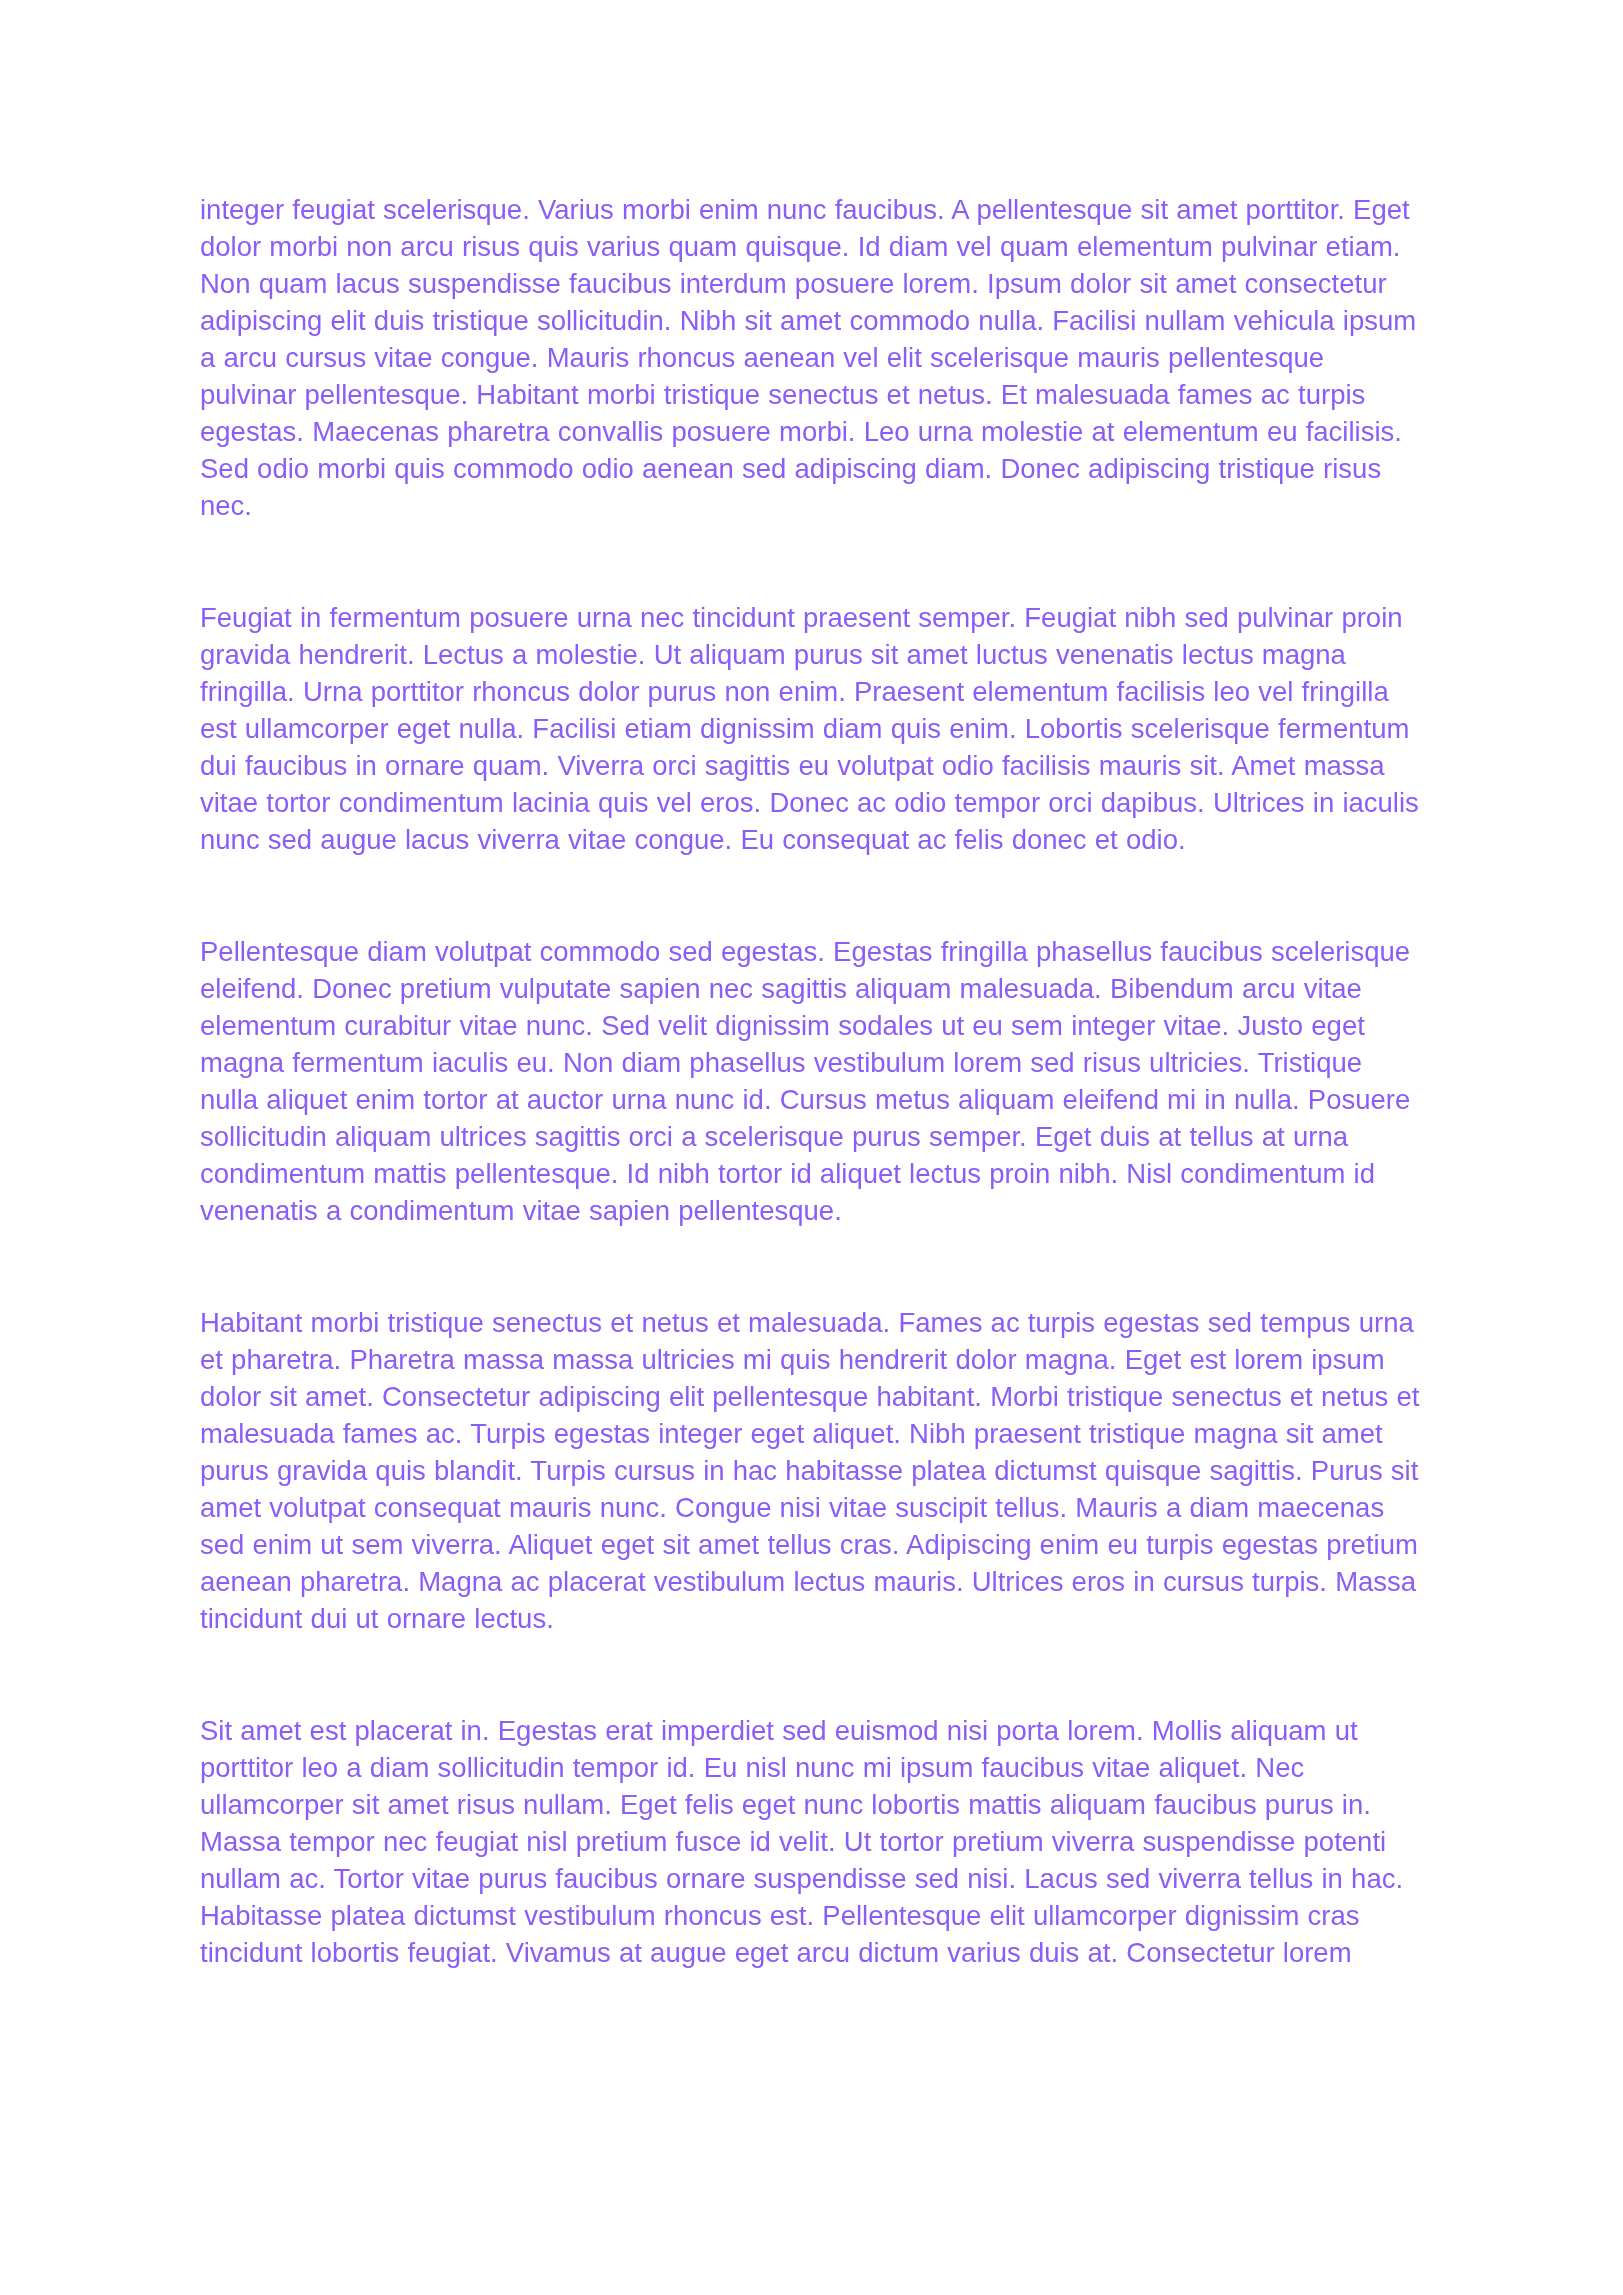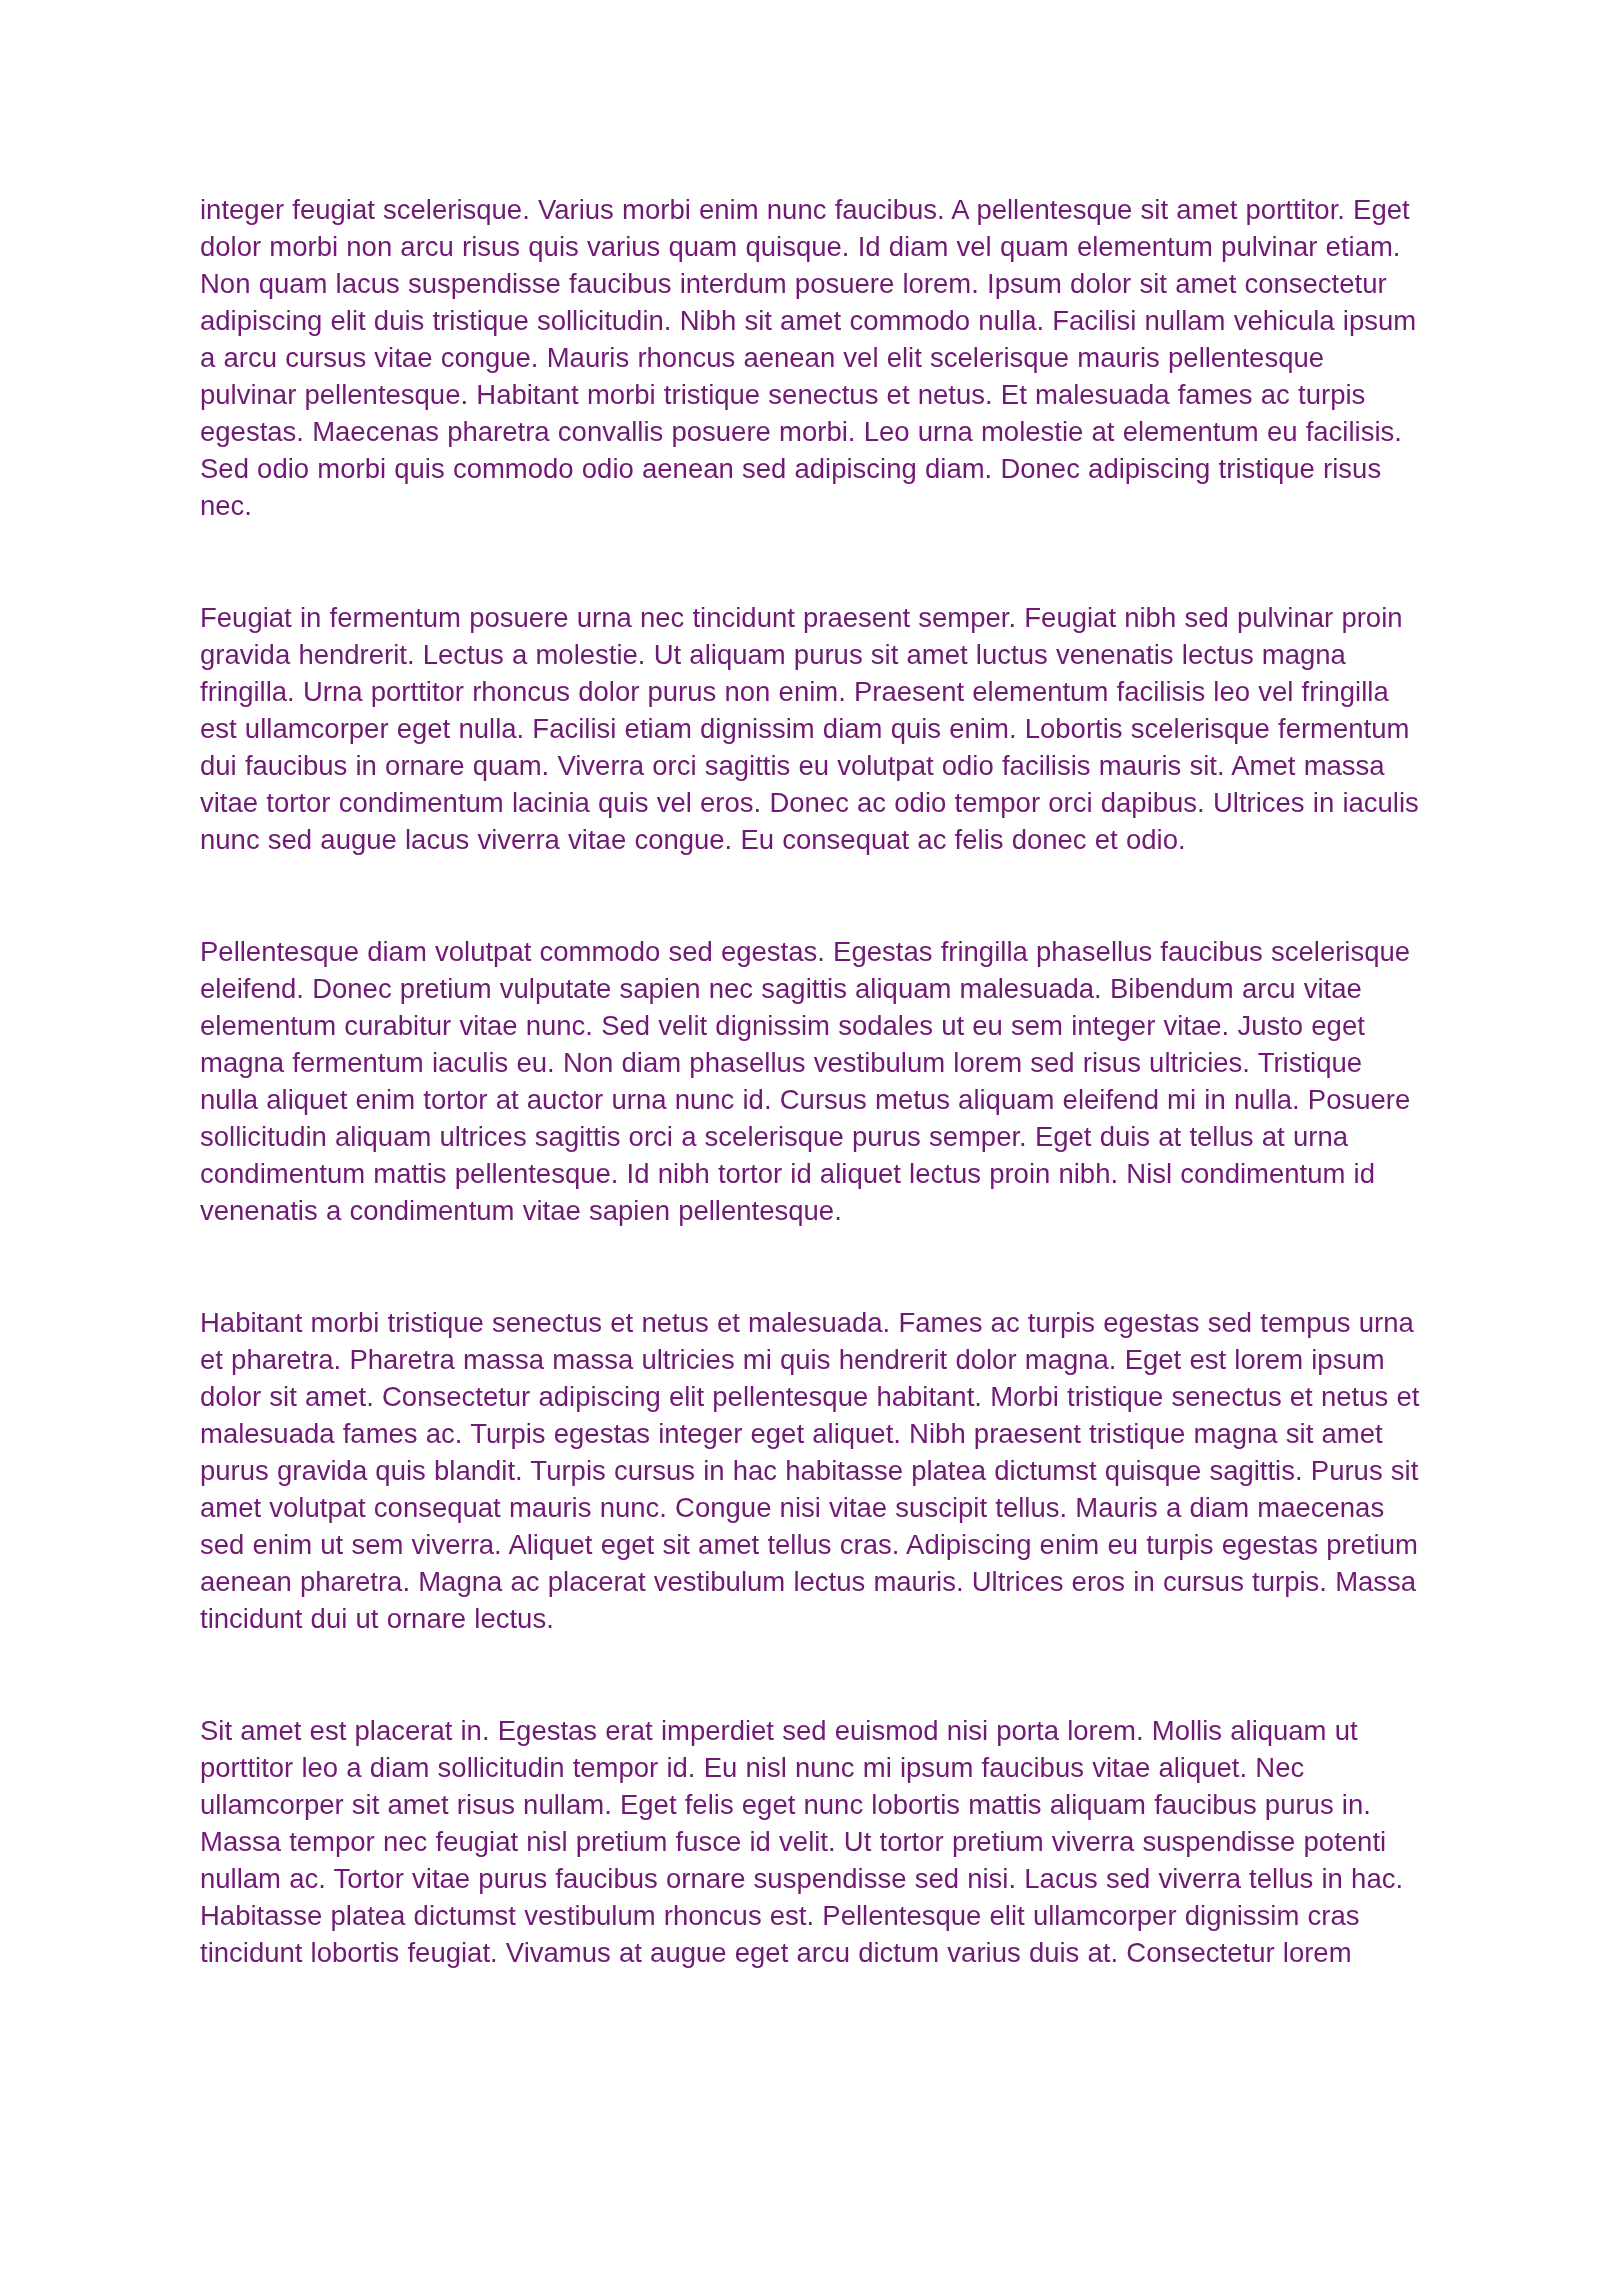"integer feugiat scelerisque. Varius" .page { color: #701a75 -> #8b5cf6 }
